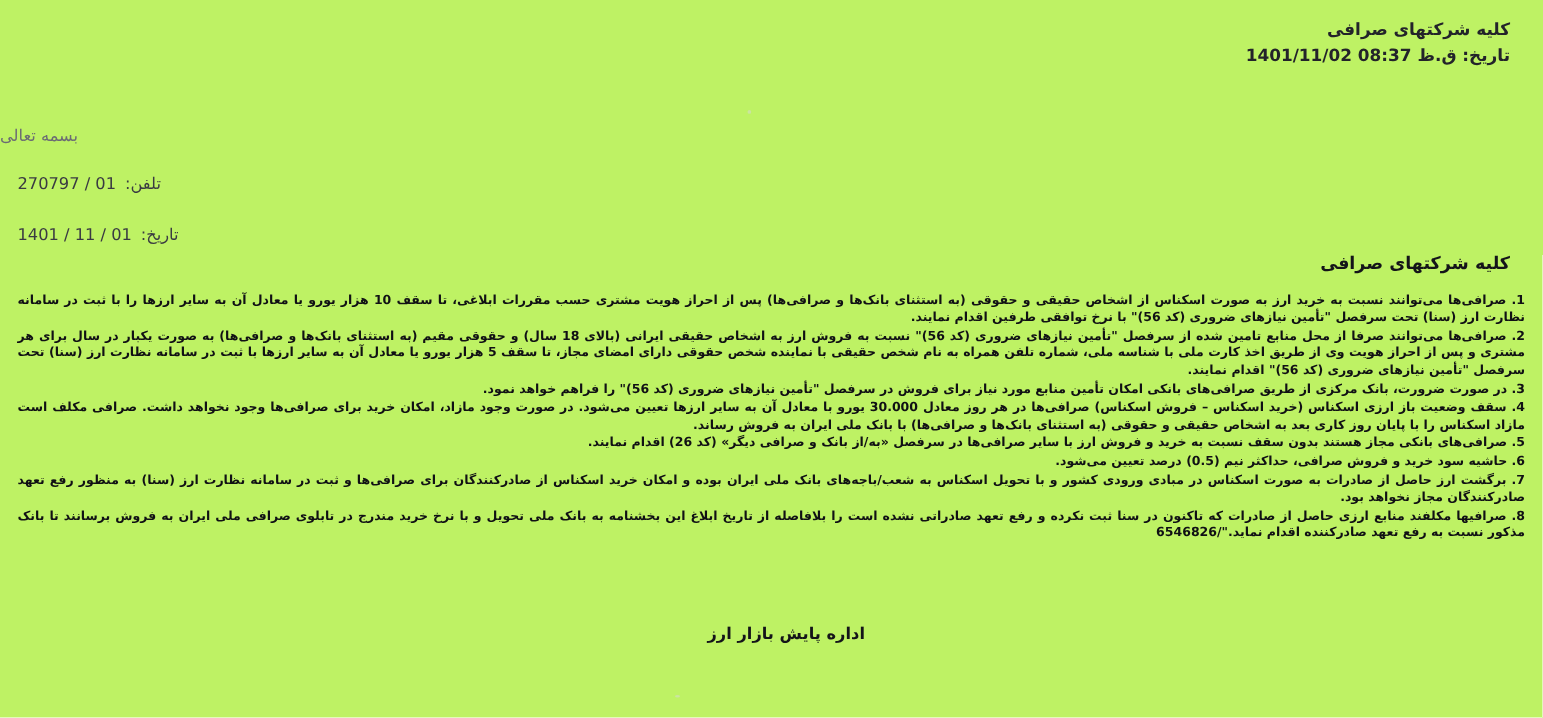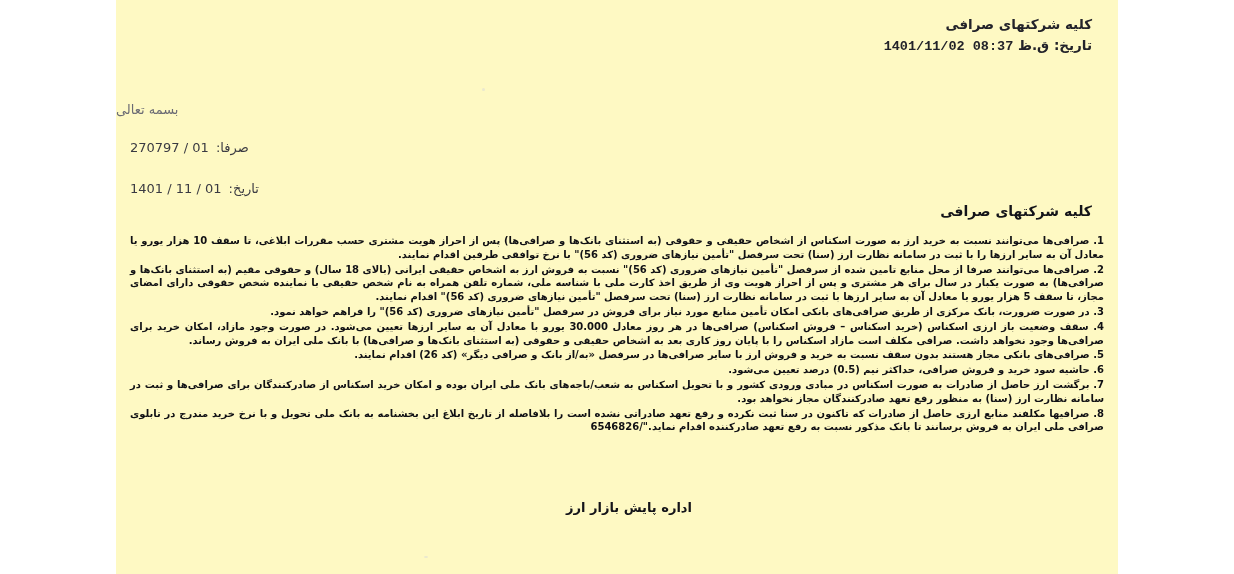"کلیه شرکتهای صرافی" .page { background: #fef9c3 -> #bef264; width: 1002px -> 1234px }
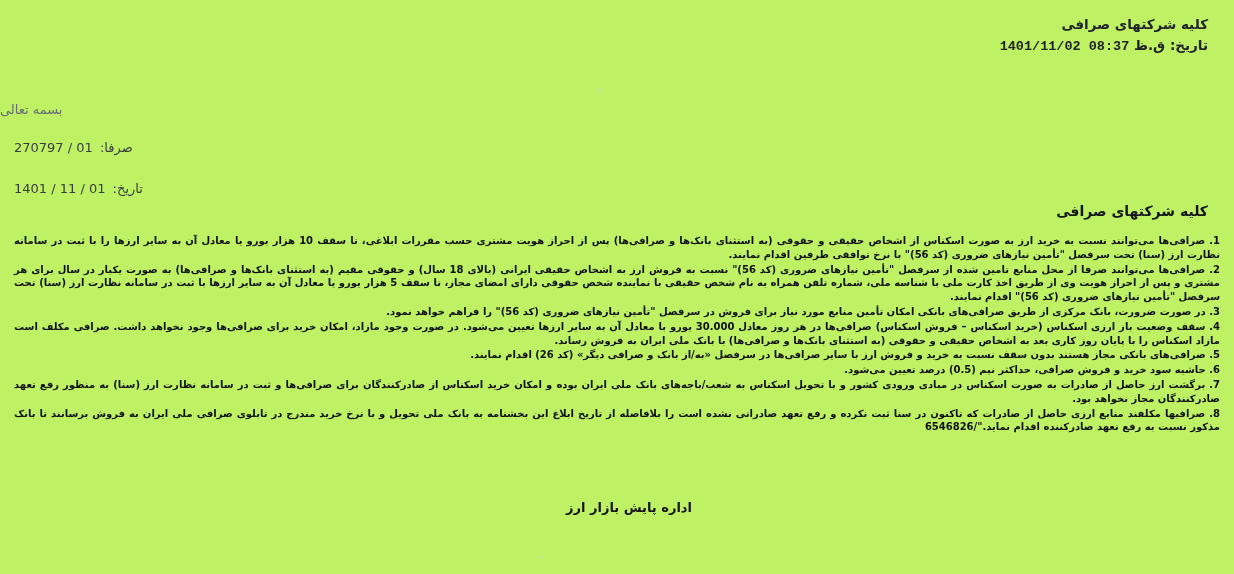"1401/11/02 08:37" .hdr-date .ltr { font-family: Liberation Mono, monospace -> none }
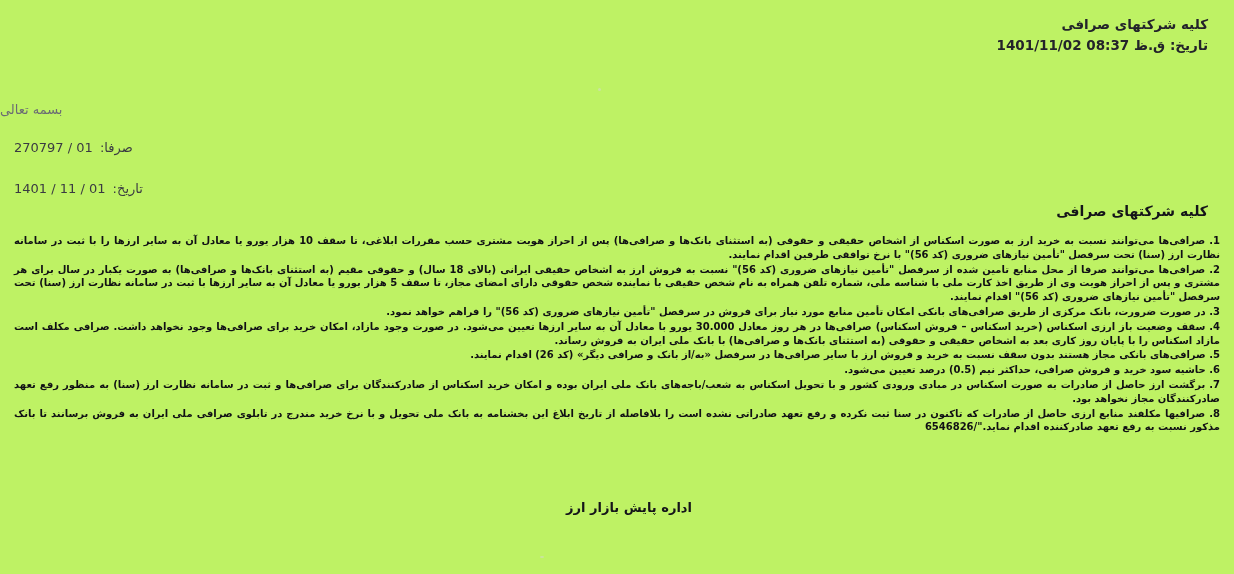"صرفا:" span.meta-label { text: صرفا -> تلفن }
